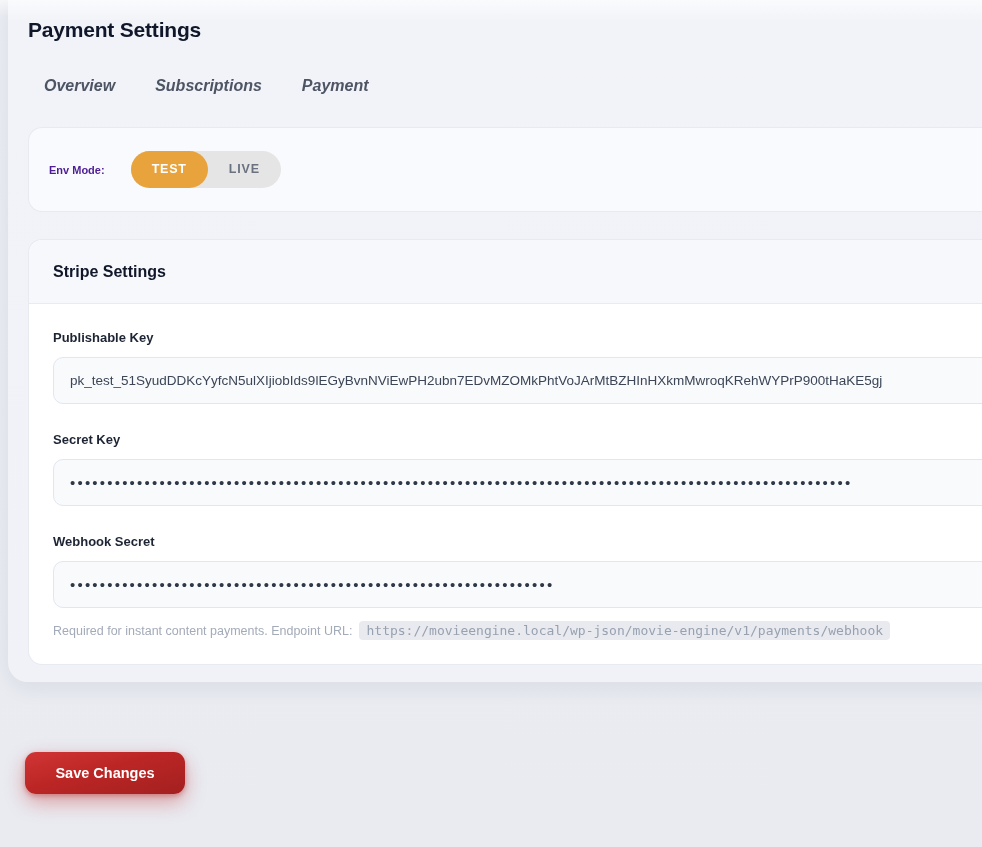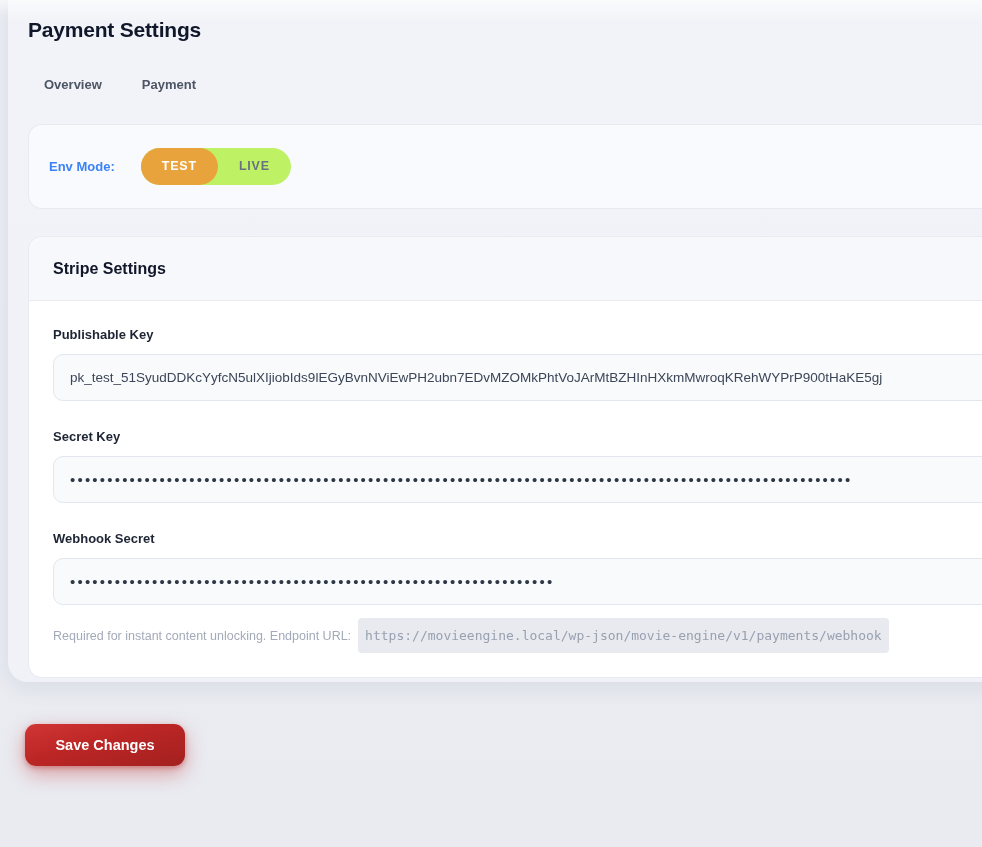"Overview" .tab { font-size: 13px -> 16px; font-style: none -> italic }
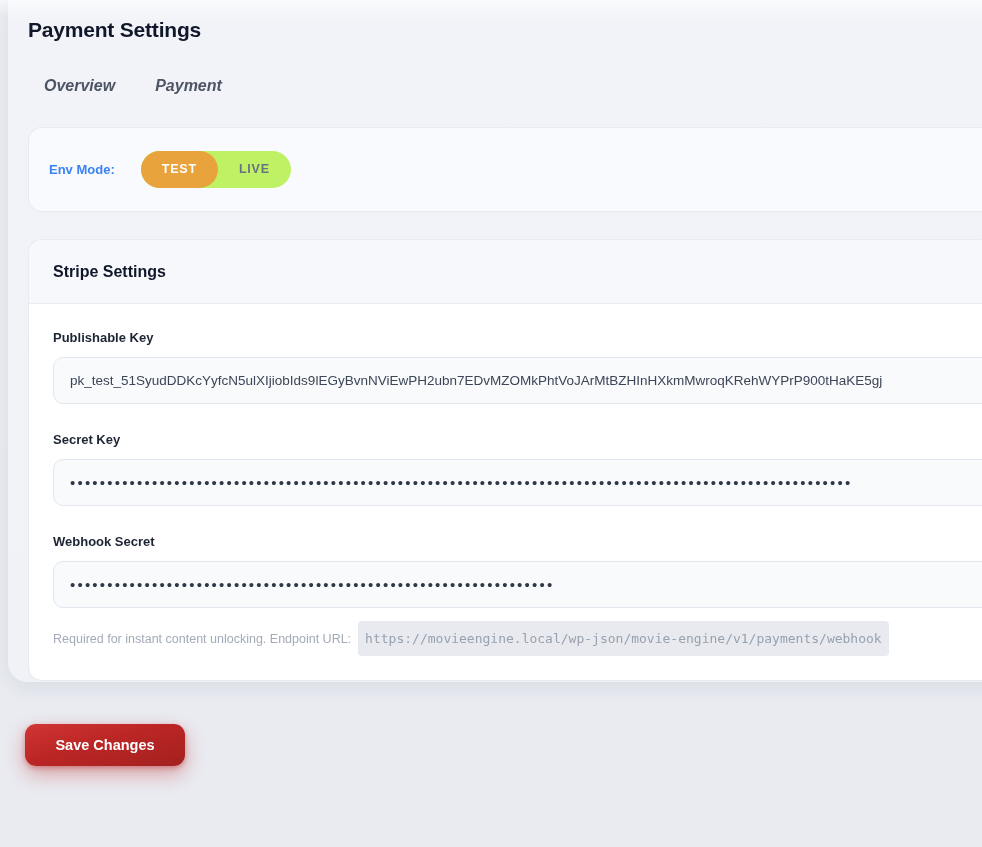"Subscriptions" button.tab { html: none -> <button>Subscriptions</button> }
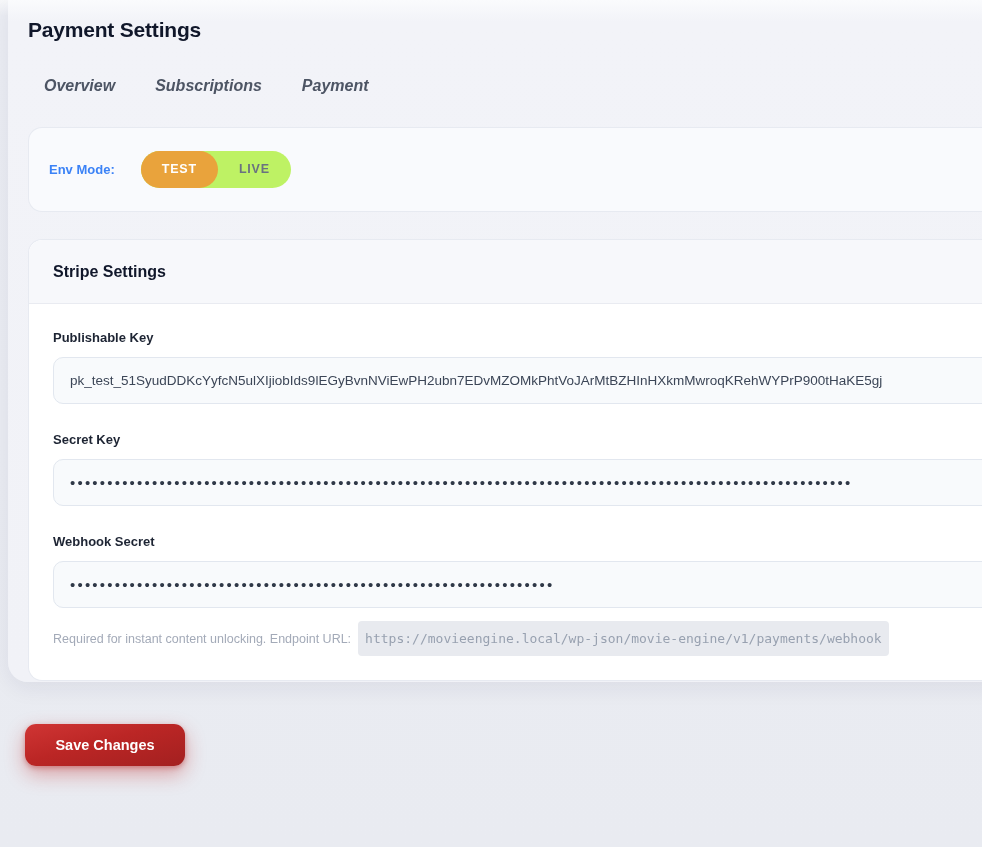"Env Mode:" .env-label { color: #3b82f6 -> #4c1d95; font-size: 13px -> 11px }
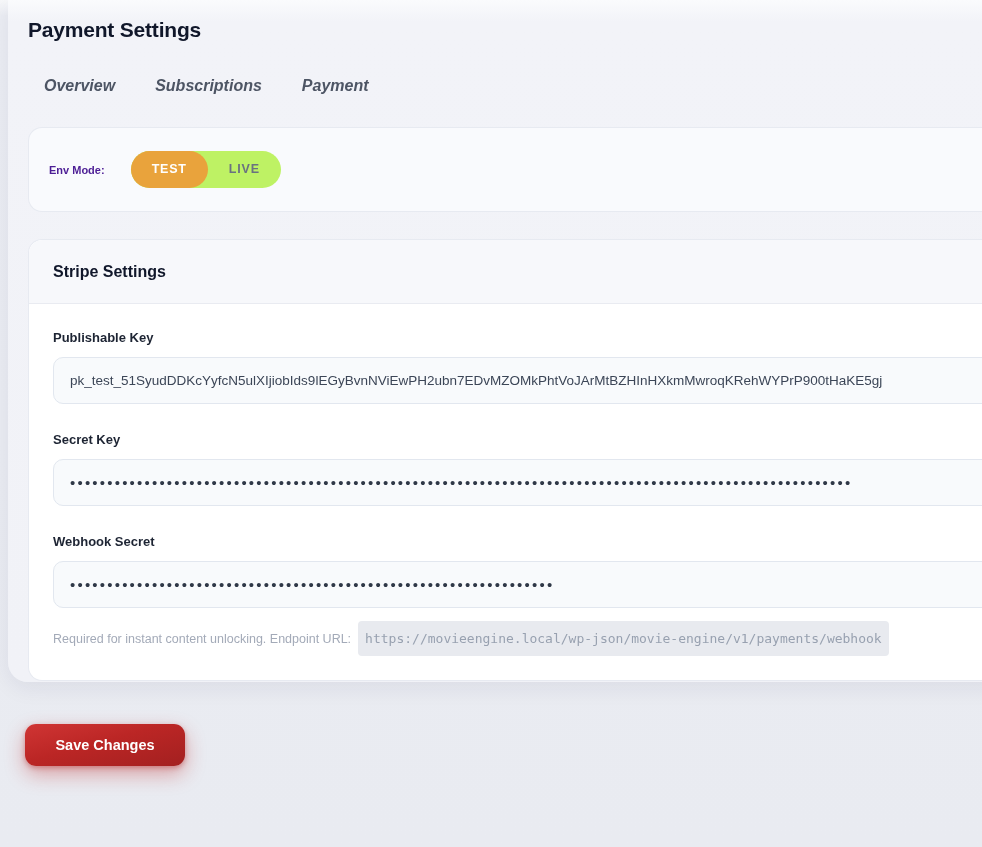"TEST" .toggle { background: #bef264 -> #e5e5e5 }
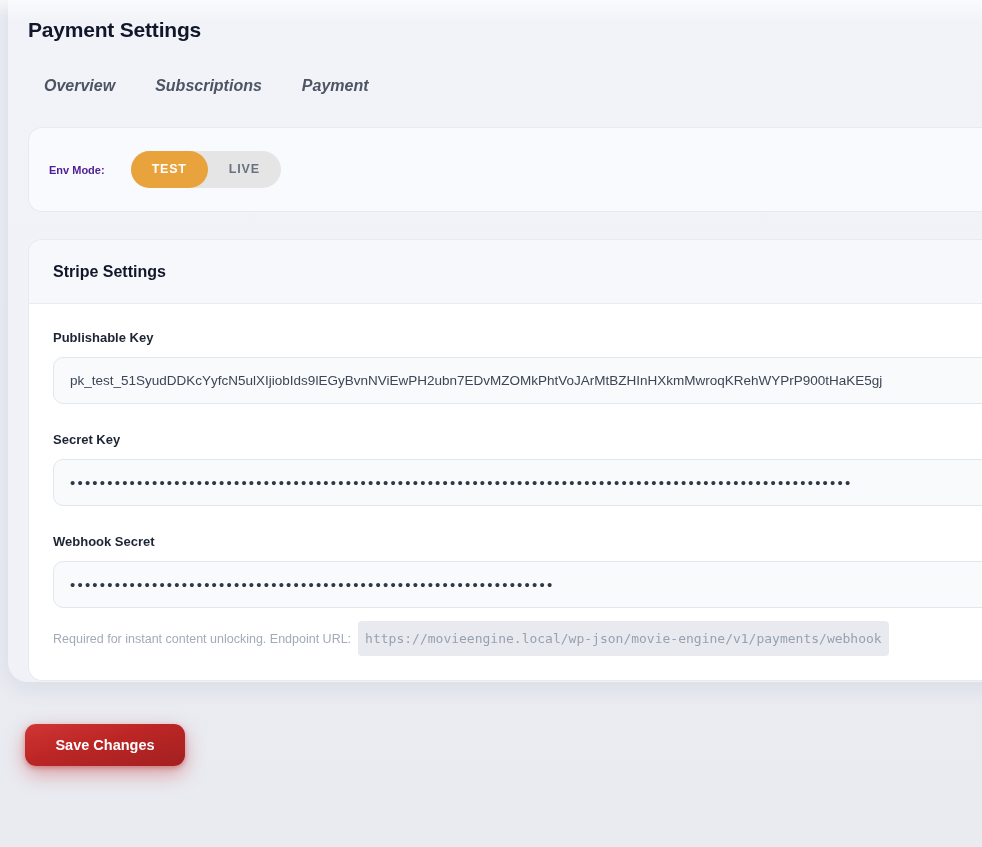"Required for instant content unlocking." span { text: unlocking -> payments }
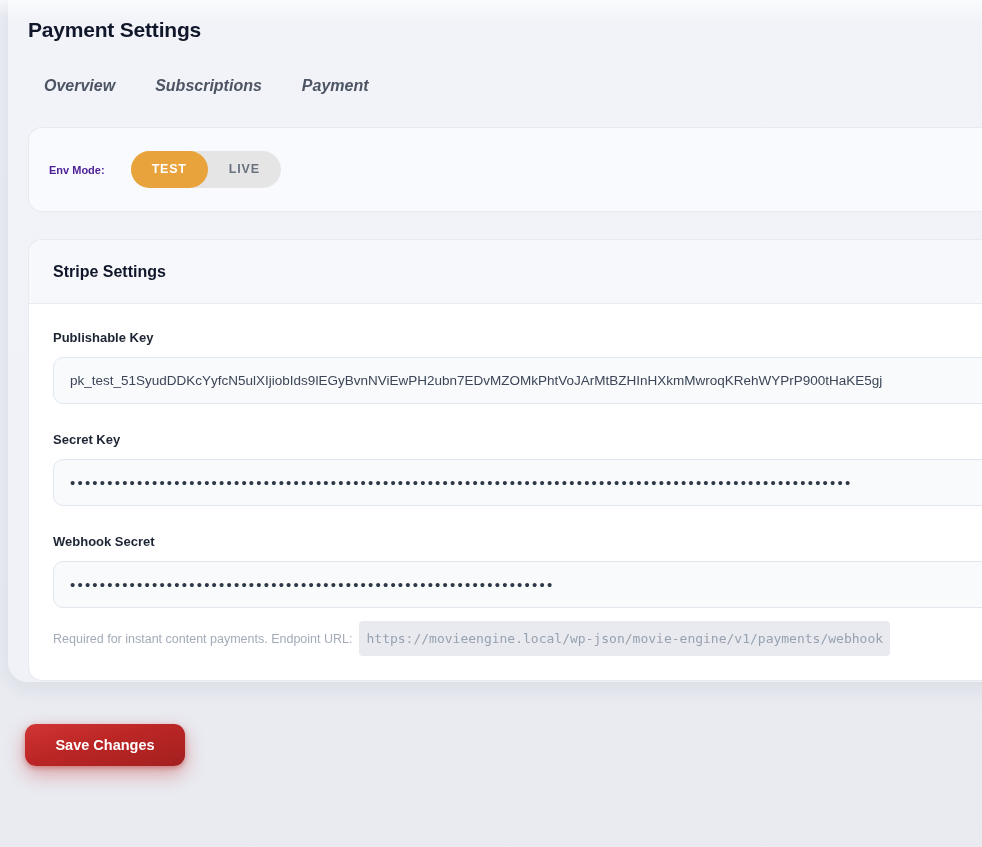"https://movieengine.local/wp-json/movie-" .code-chip { padding: 10px 7px -> 2px 7px }
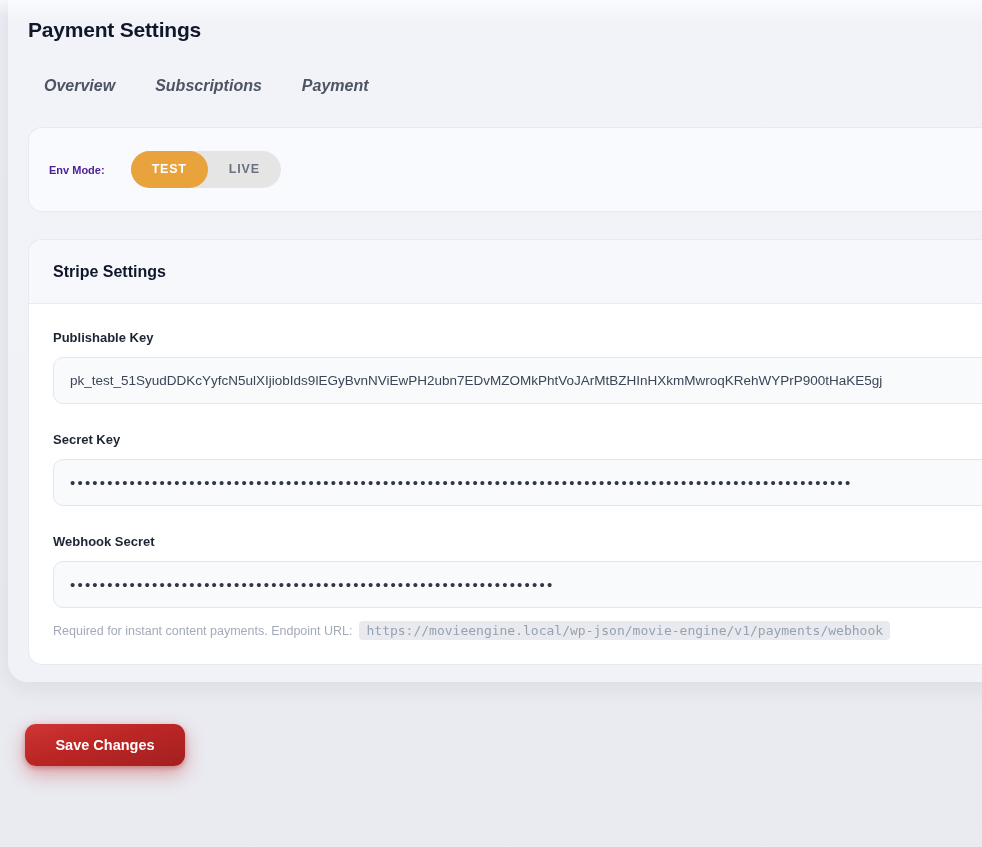"Save Changes" .save-btn { top: 724px -> 752px }
